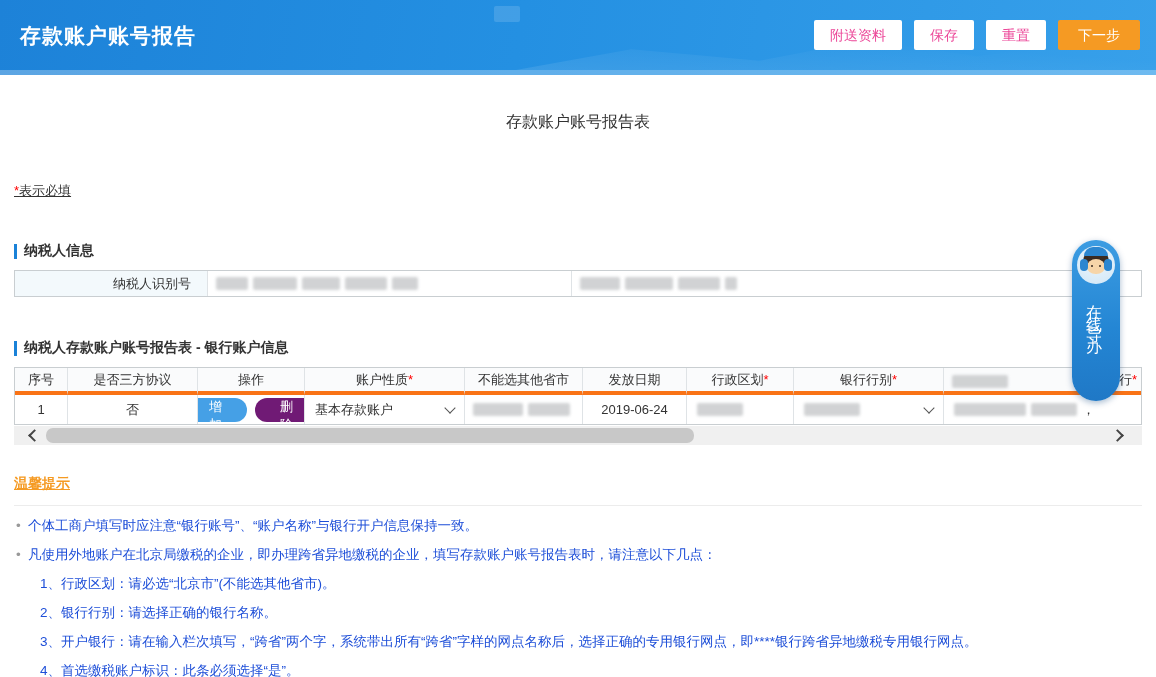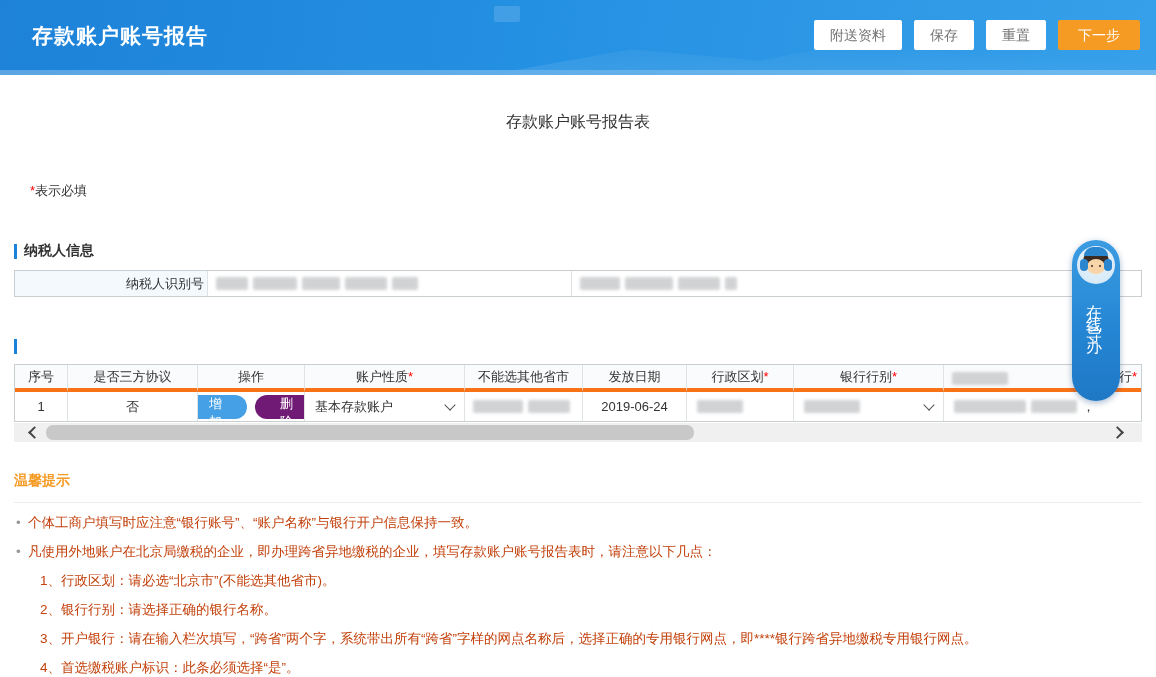"存款账户账号报告" .banner-title { left: 32px -> 20px }
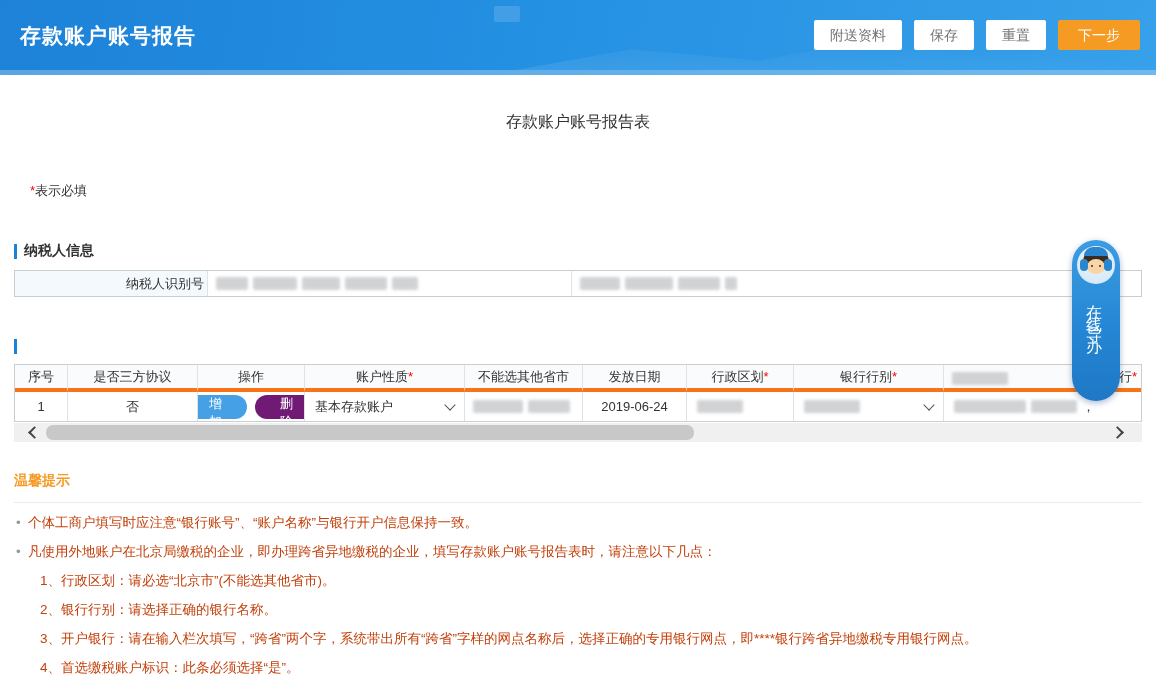"附送资料" .bbtn.secondary { color: #737373 -> #ec4899 }
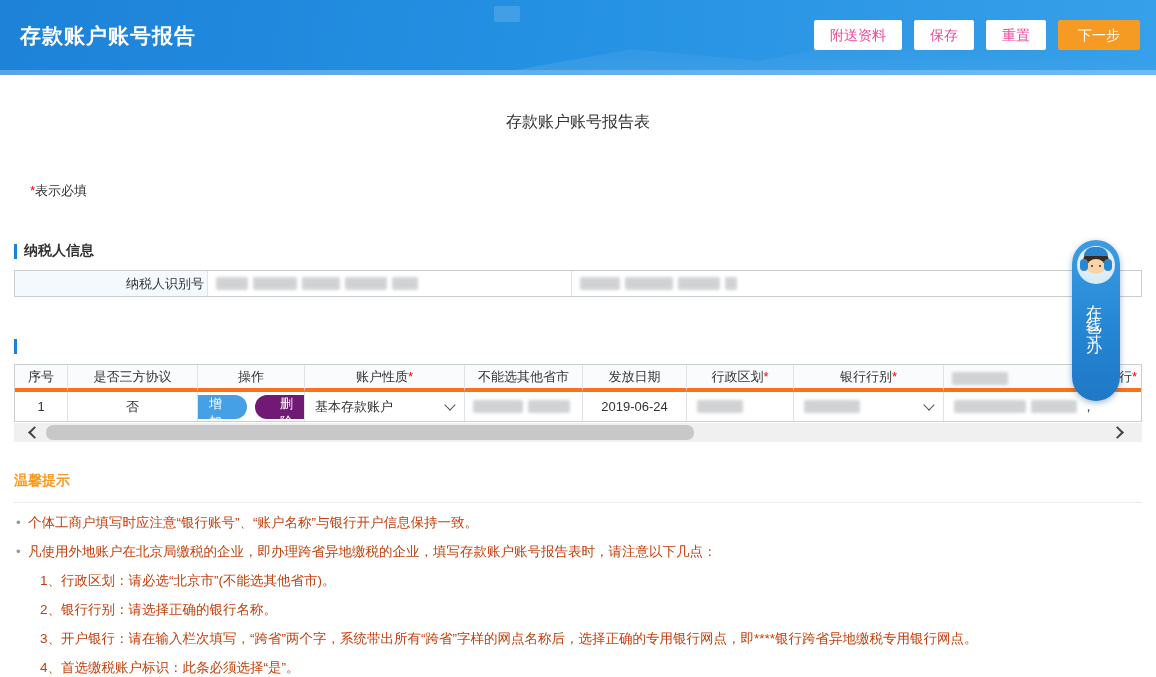"*表示必填" .required-note { margin: 49px 30px 0 -> 49px 14px 0; text-decoration: none -> underline }
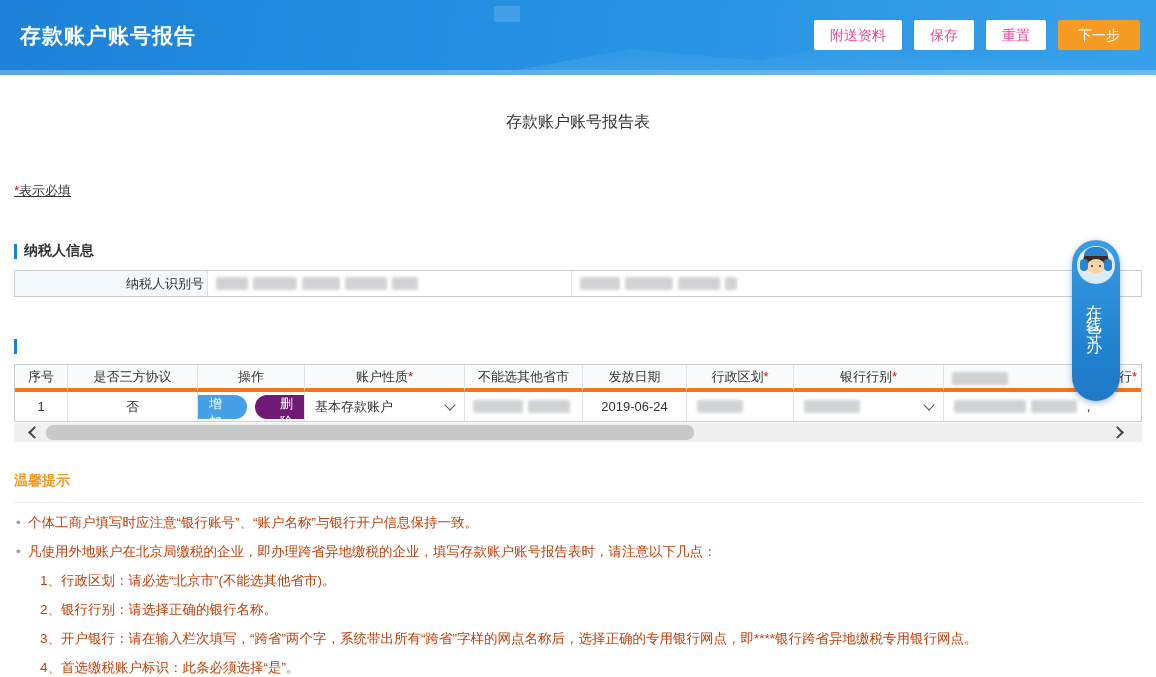"纳税人识别号" .info-label { padding-right: 3px -> 16px }
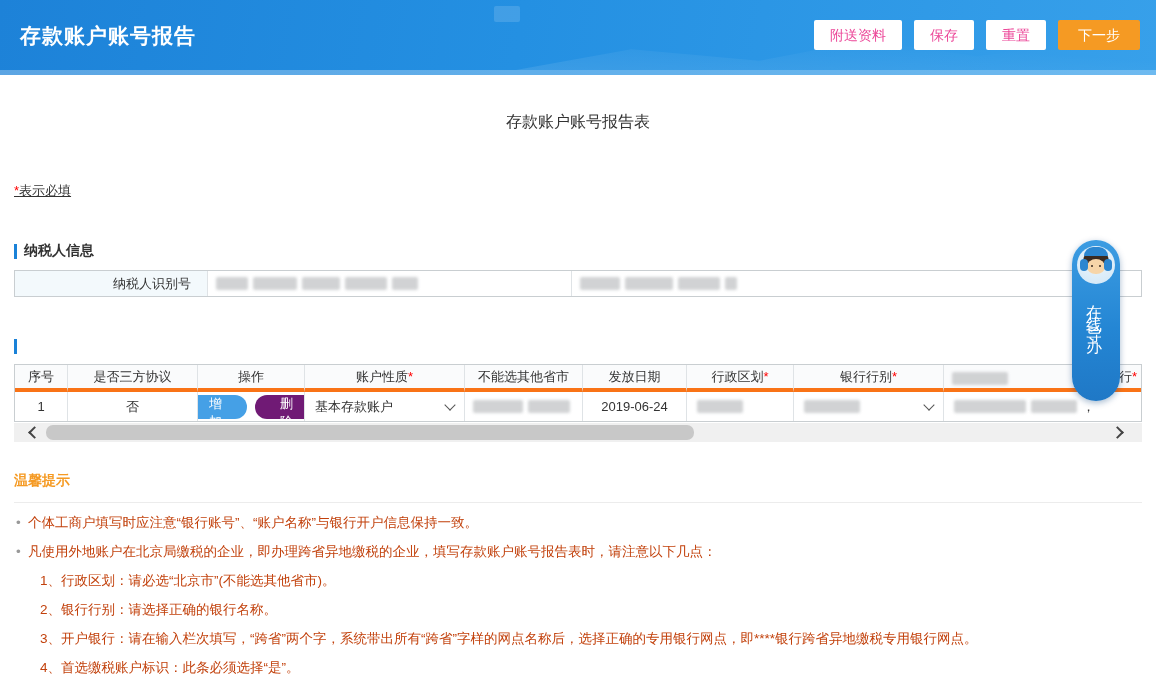"纳税人存款账户账号报告表 - 银行账户信息" span { html: none -> <span>纳税人存款账户账号报告表 - 银行账户信息</span> }
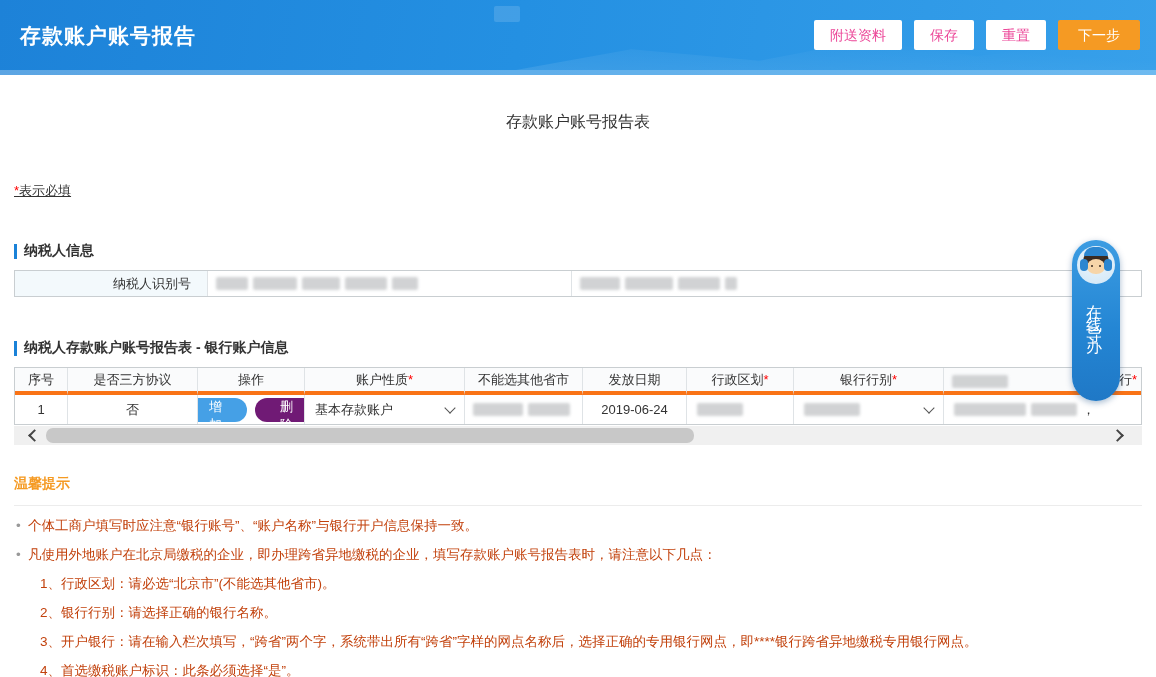"温馨提示" .tips-title { text-decoration: none -> underline }
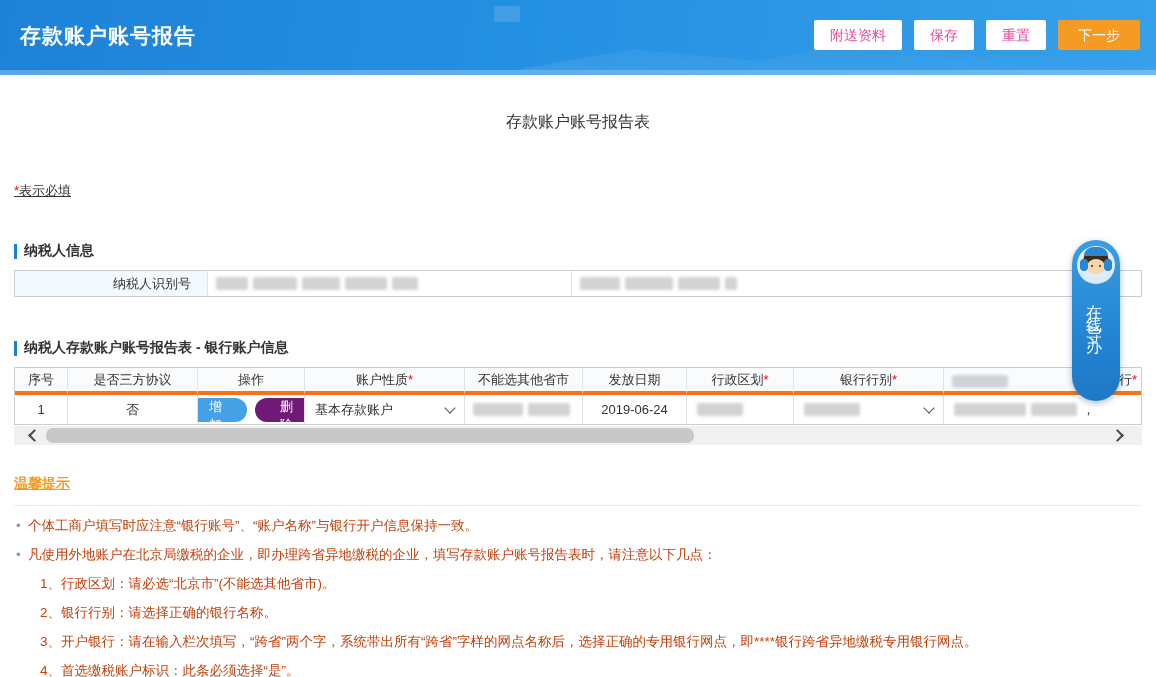"个体工商户填写时应注意“银行账号”、“账户名称”与银行开户信息保持一致。" .tip-line { color: #c2410c -> #1d4ed8 }
